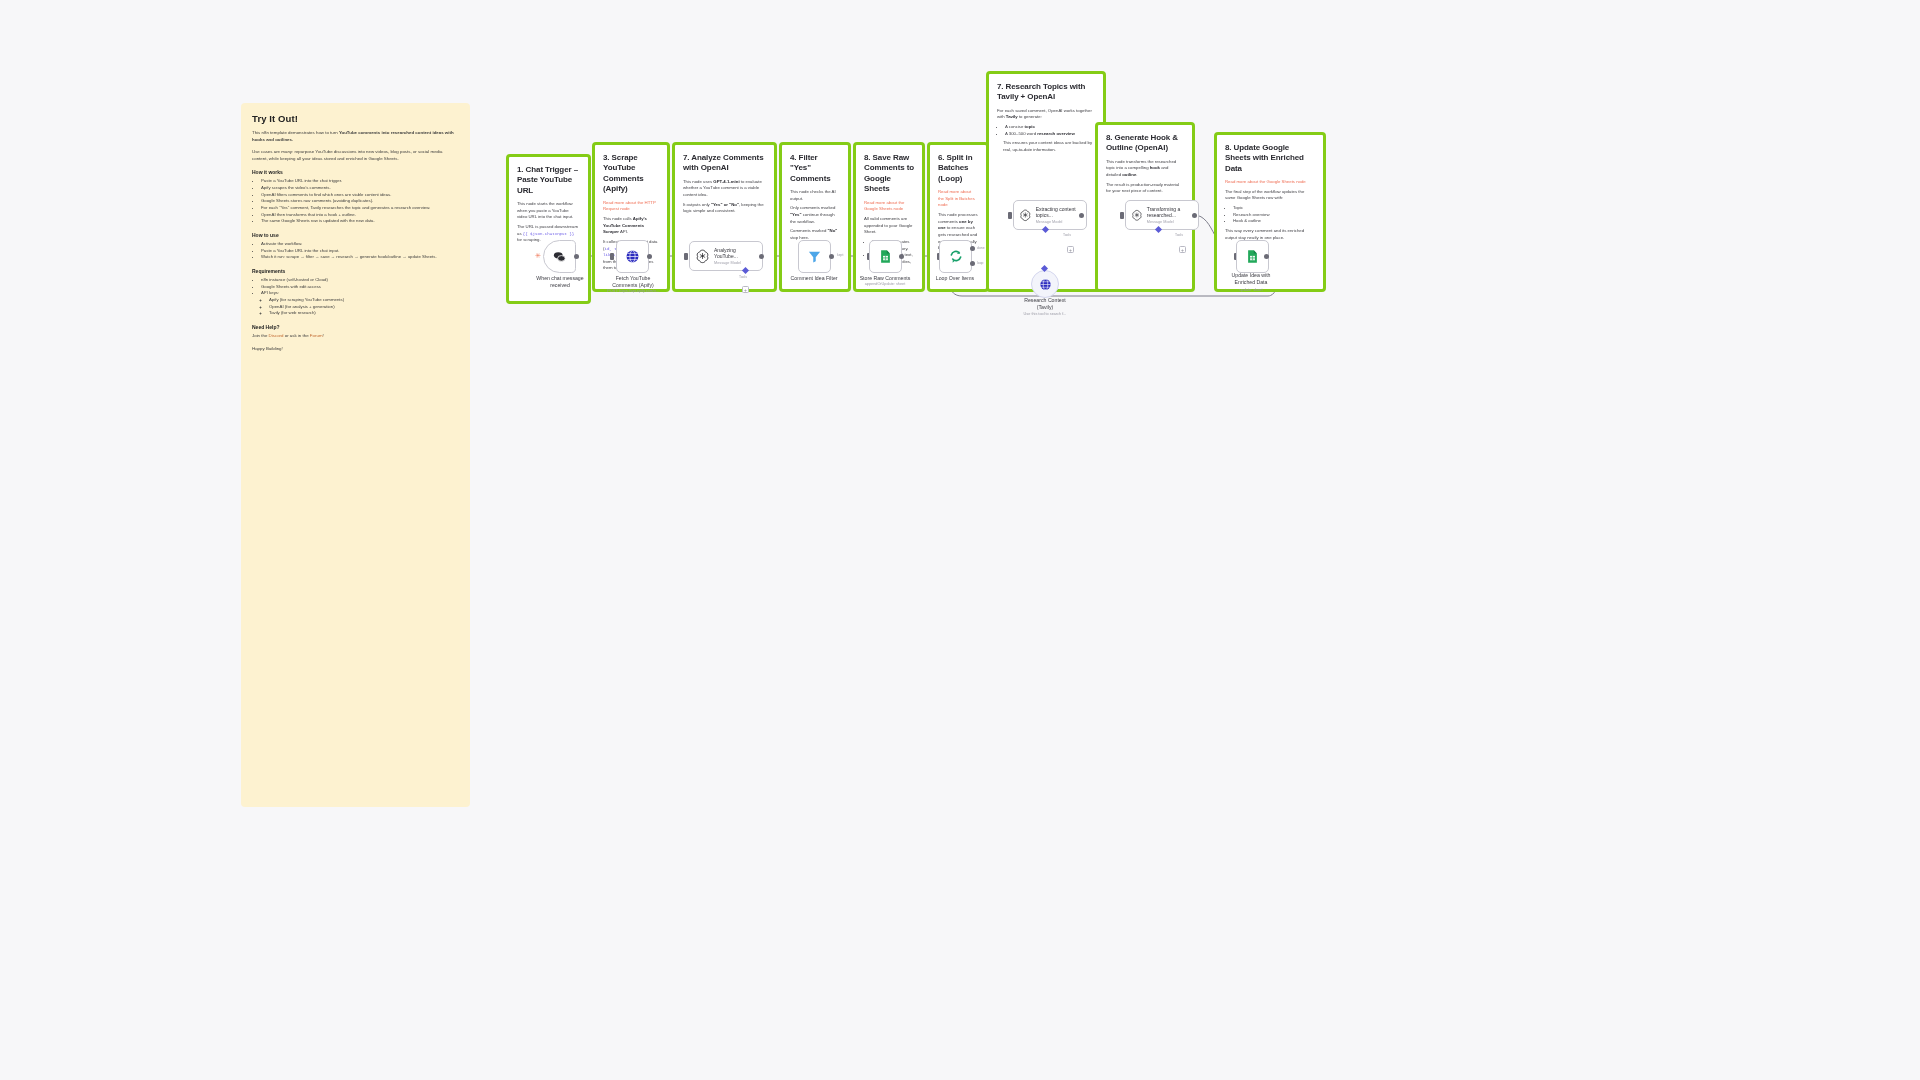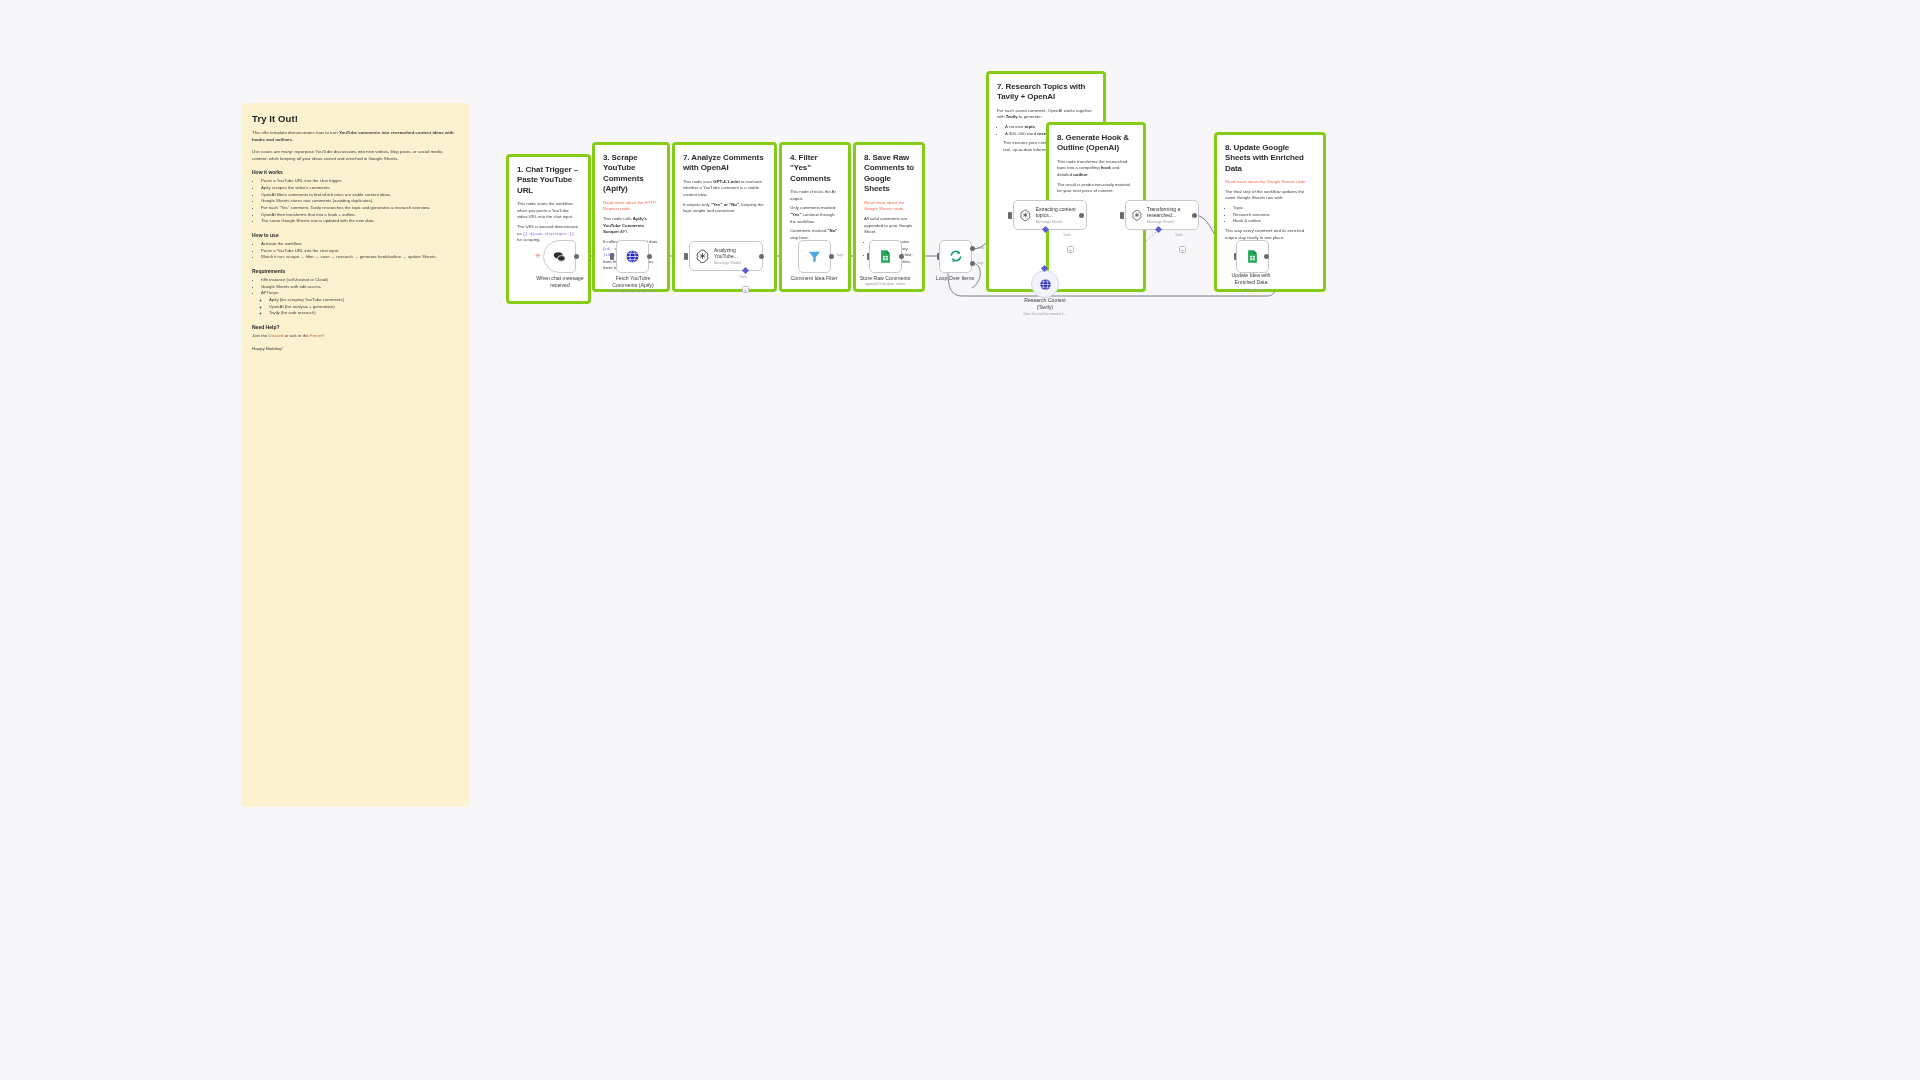"8. Generate Hook & Outline" div.note { left: 1046px -> 1095px }
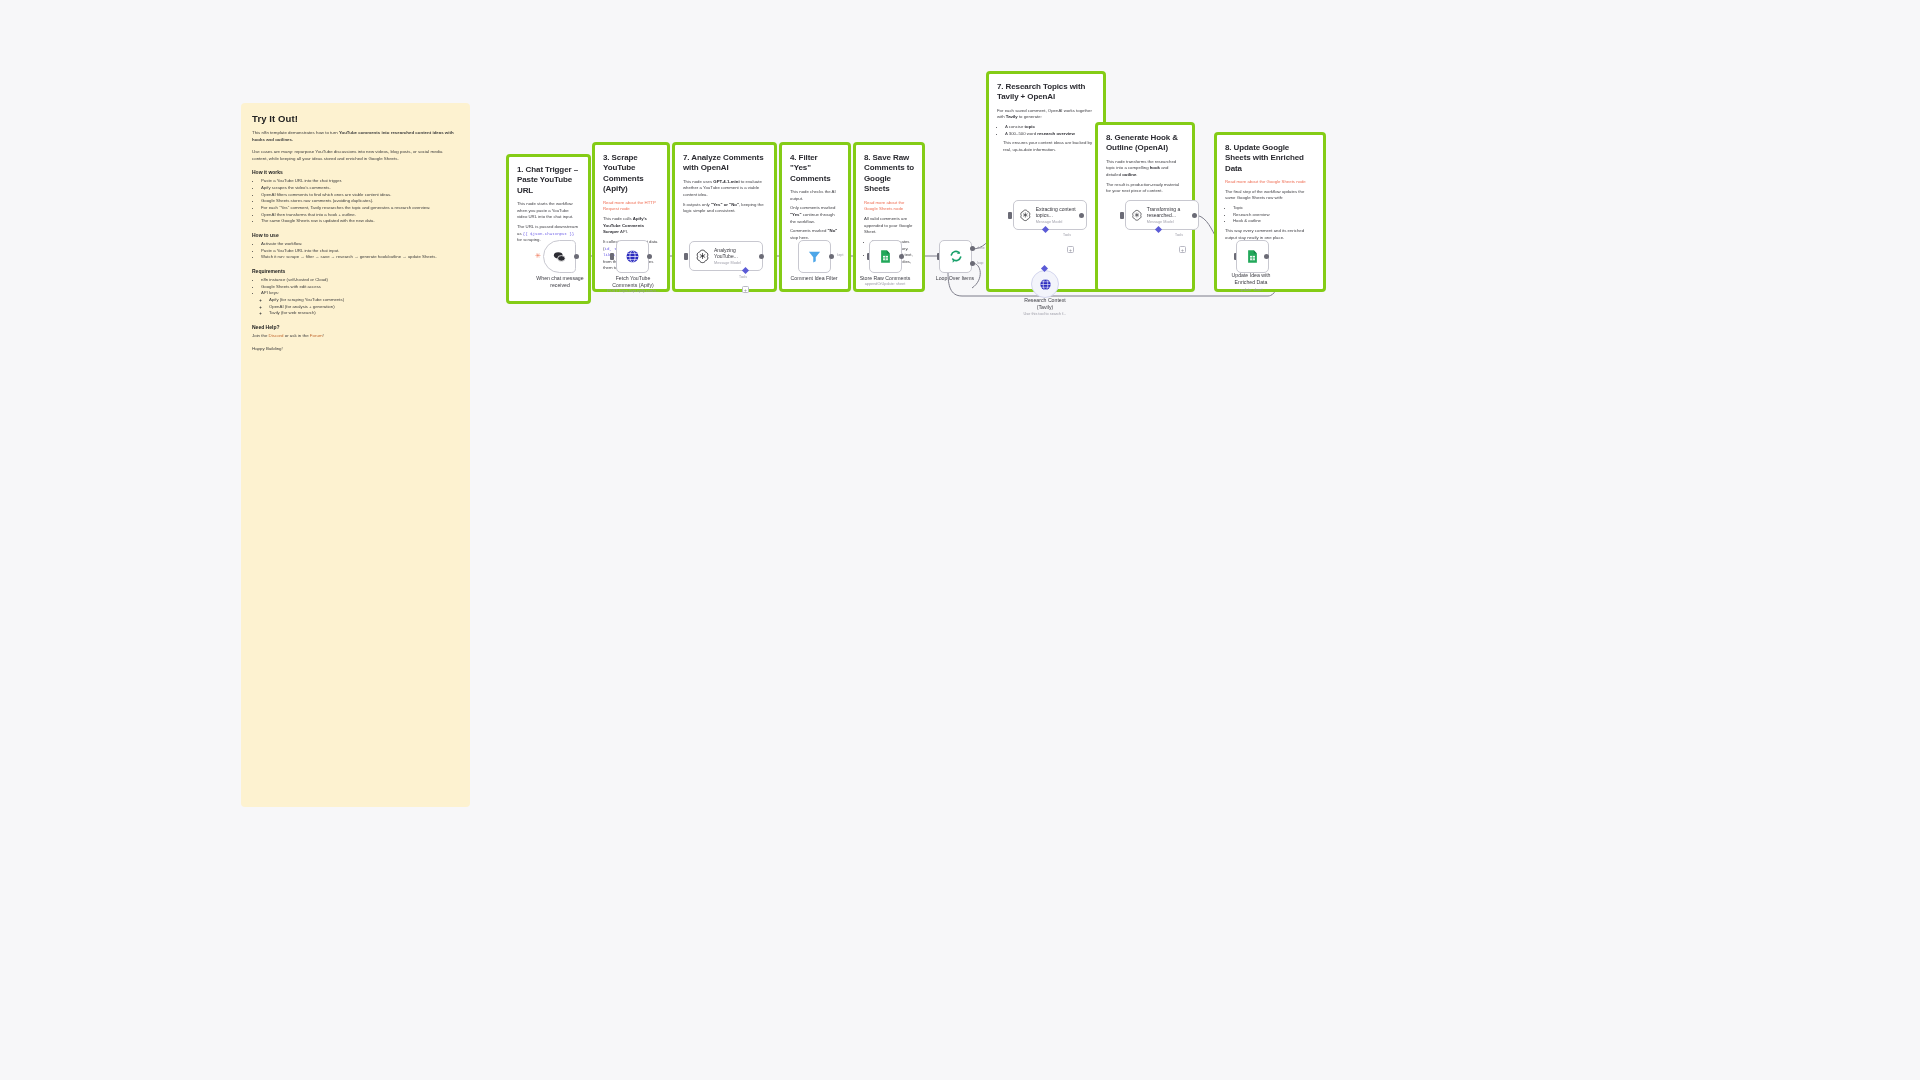"6. Split in Batches (Loop)" div.note { html: none -> <div> <h3>6. Split in Batches (Loop)</h3> <p>Read more about the Split in Batches node</p> <p><span>This node processes comments </span><b>one by one</b><span> to ensure each gets researched and enriched individually before updating Sheets.</span></p> </div> }
